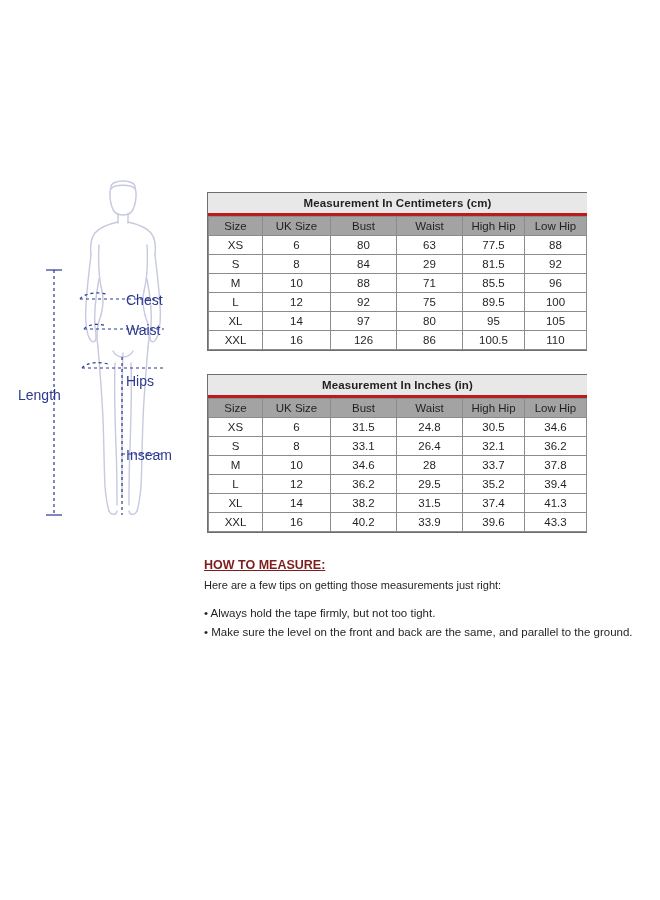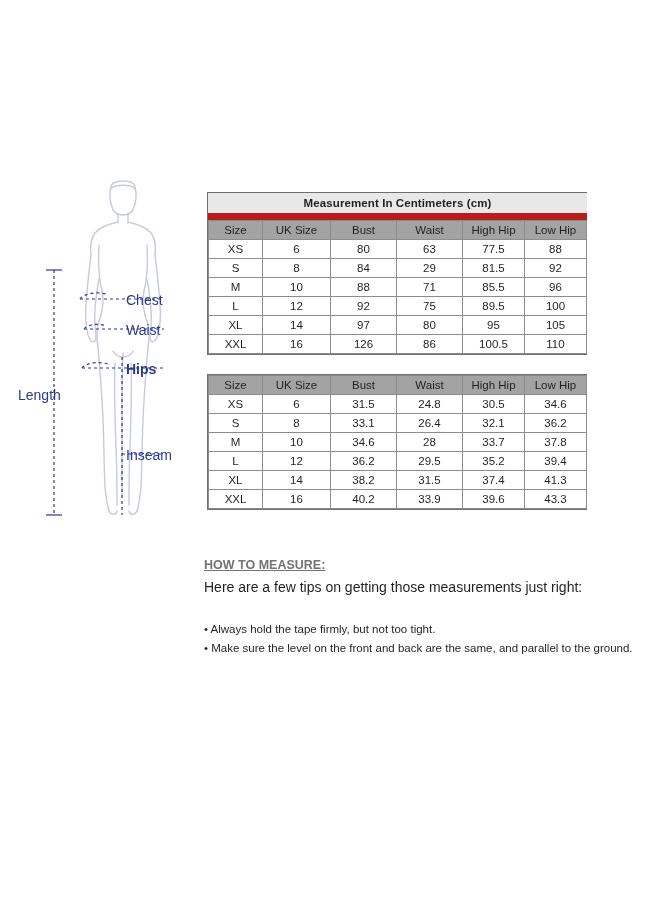"Measurement In Centimeters (cm)" table.size-table caption { border-bottom: 7px solid #b91c1c -> 3px solid #b91c1c }
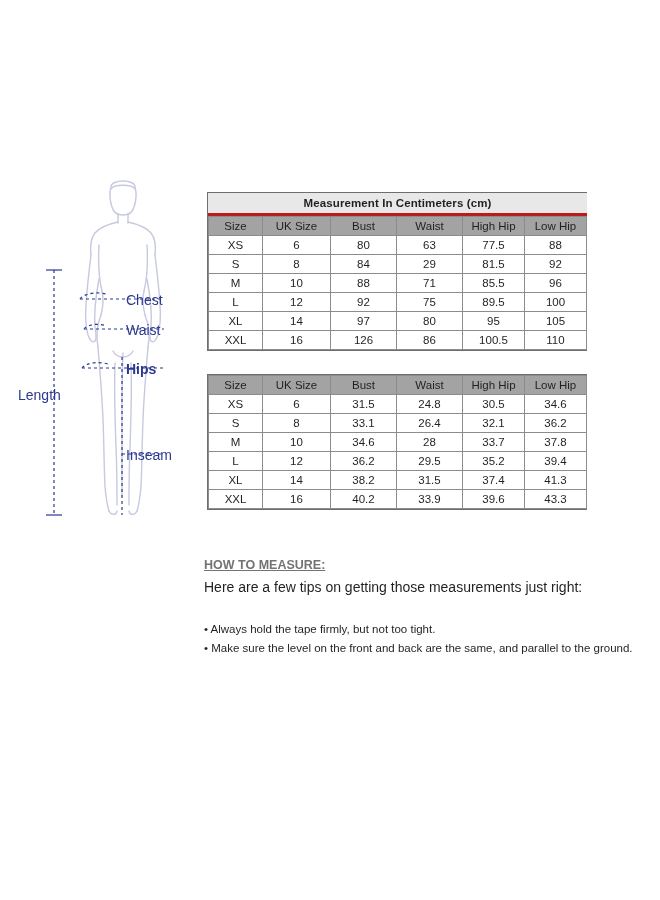"Hips" .label-hips { font-weight: bold -> none; top: 186px -> 198px }
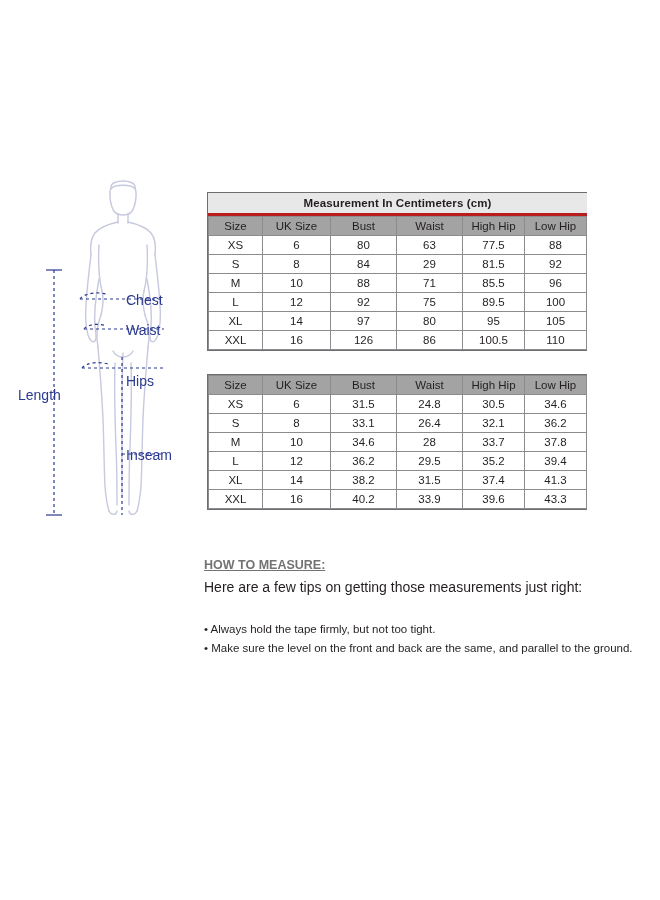"Measurement In Inches (in)" caption { html: none -> <caption>Measurement In Inches (in)</caption> }
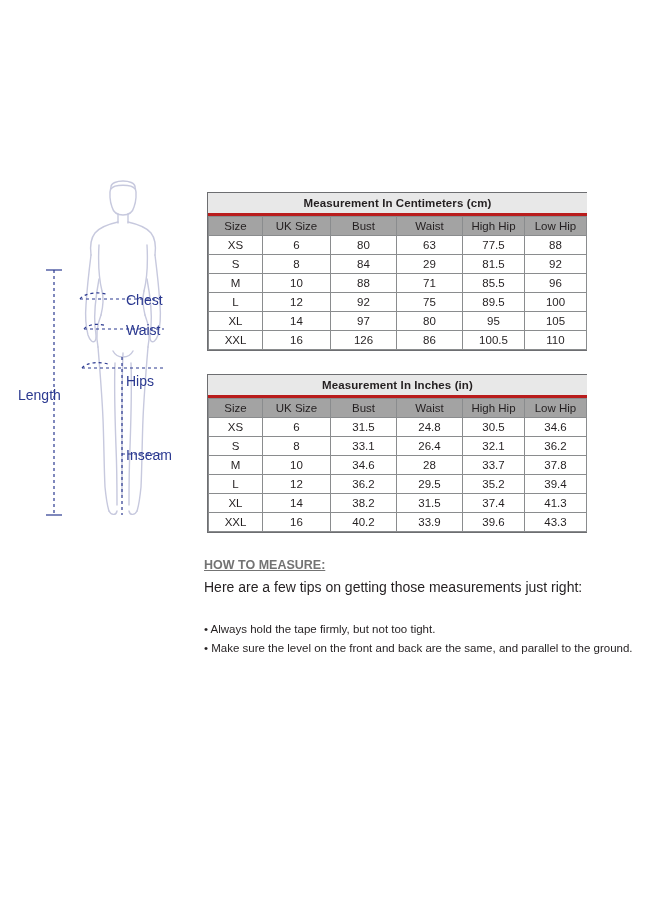"HOW TO MEASURE:" .howto-title { color: #737373 -> #7f1d1d }
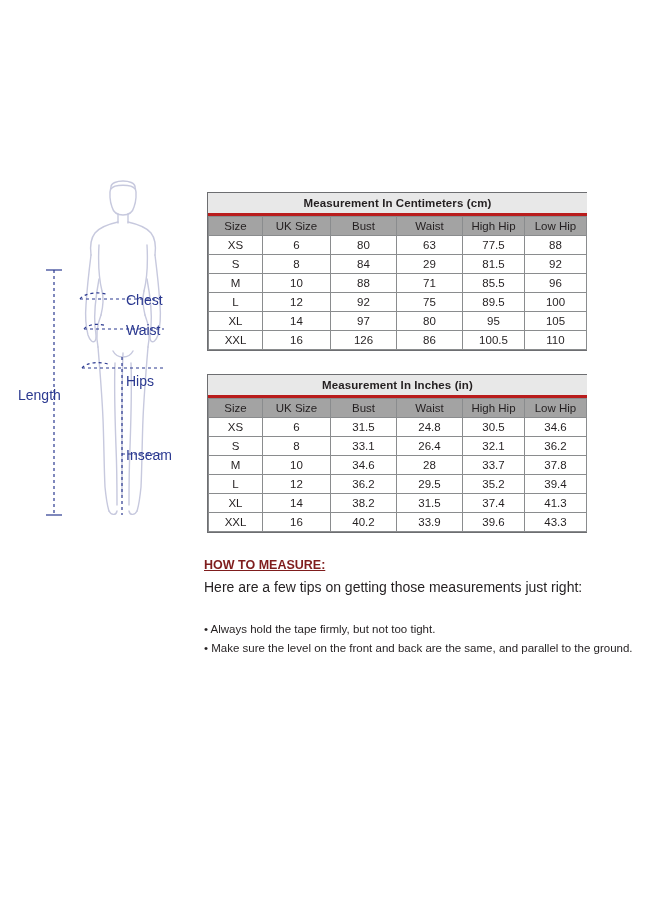"Here are a few tips" .howto-sub { font-size: 14px -> 11px; margin: 0 0 28px 0 -> 0 0 16px 0 }
